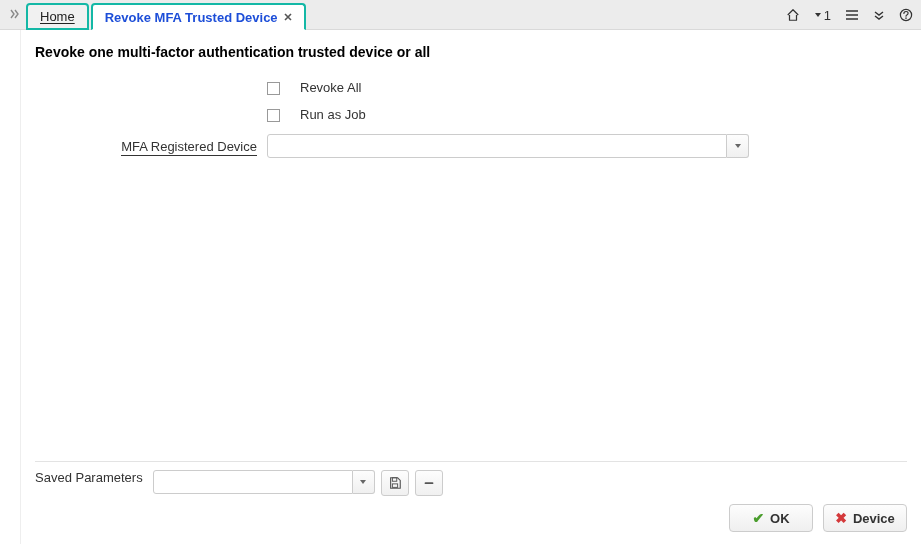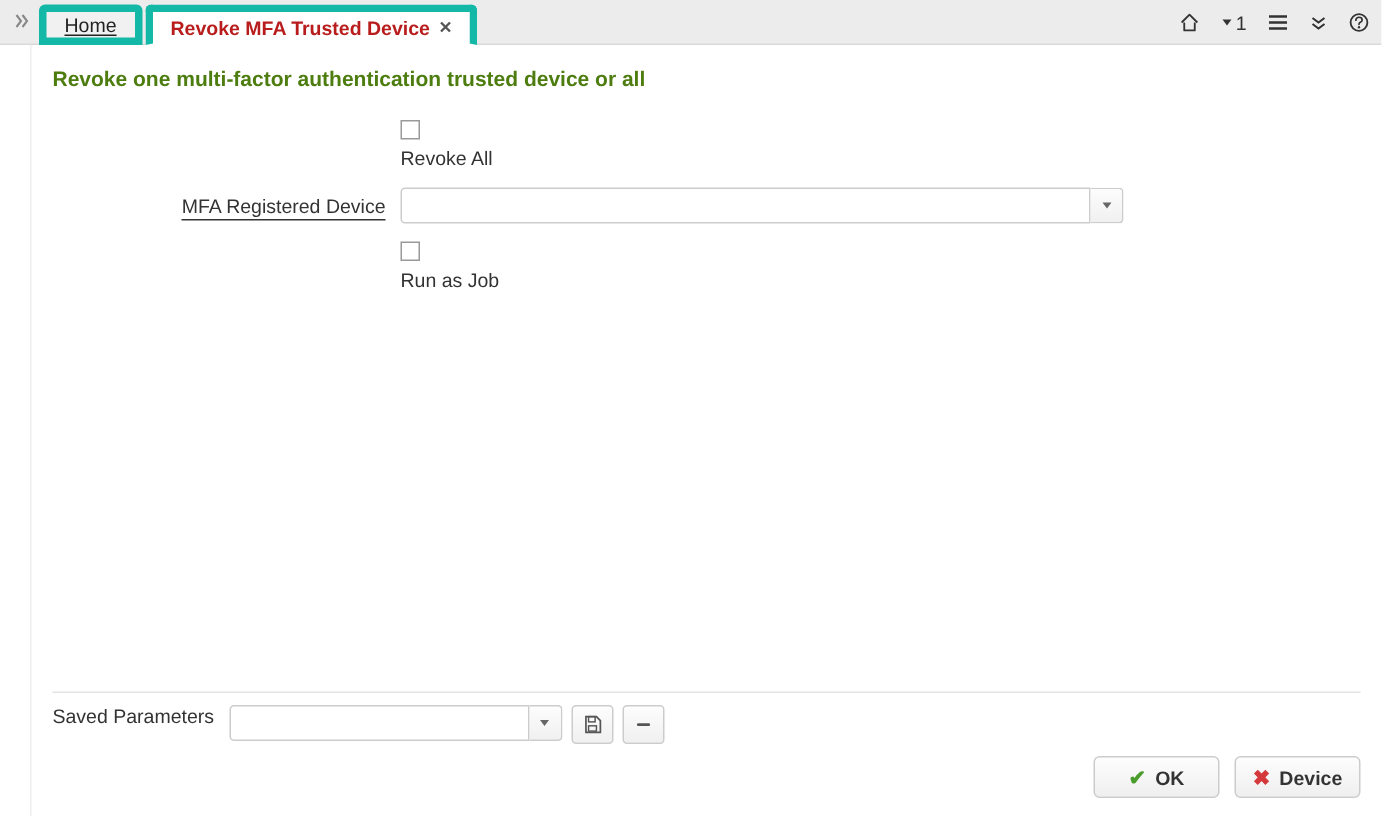"Home" .tab { border: 5px solid #14b8a6 -> 2px solid #14b8a6 }
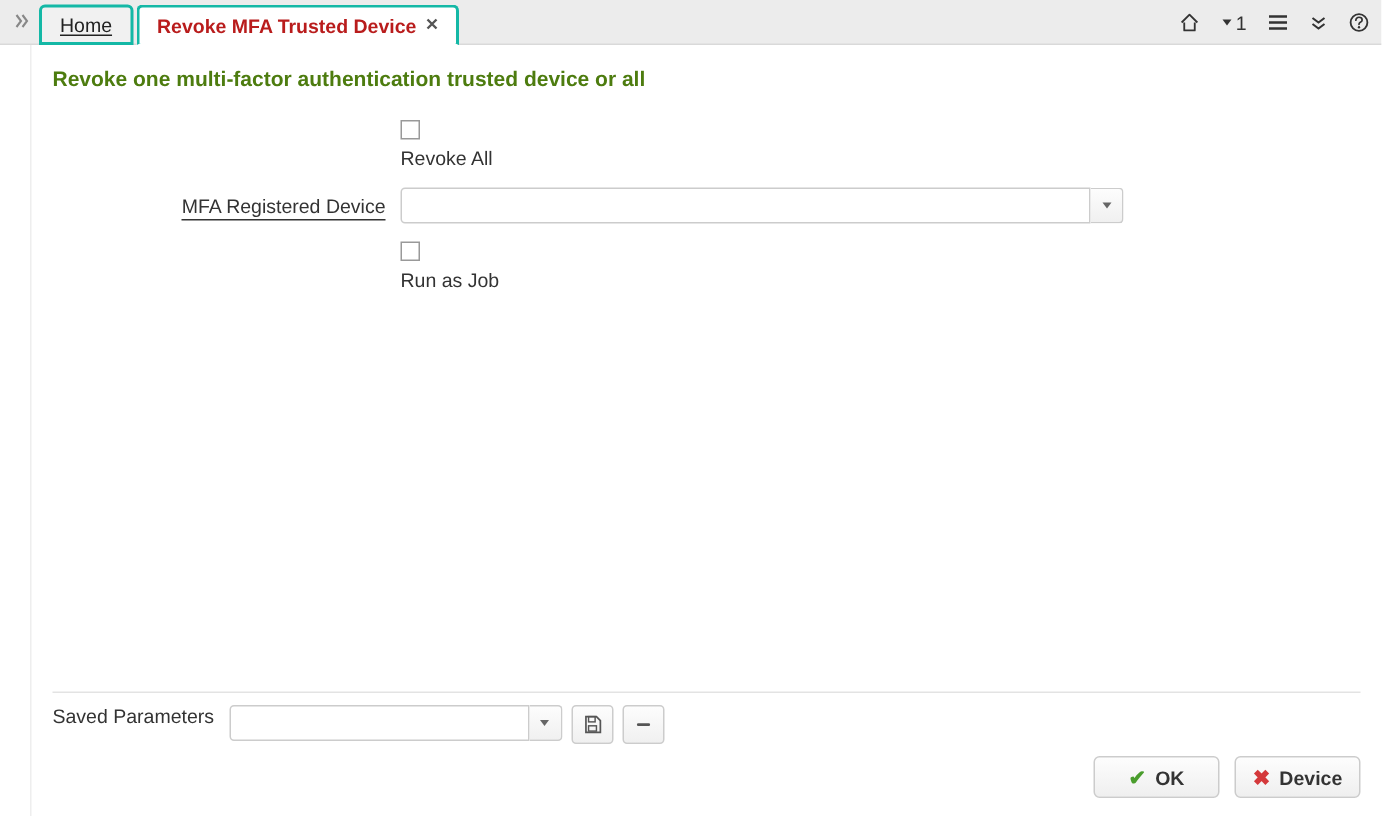"Revoke MFA Trusted Device" .tab.active .tab-label { color: #b91c1c -> #1d4ed8 }
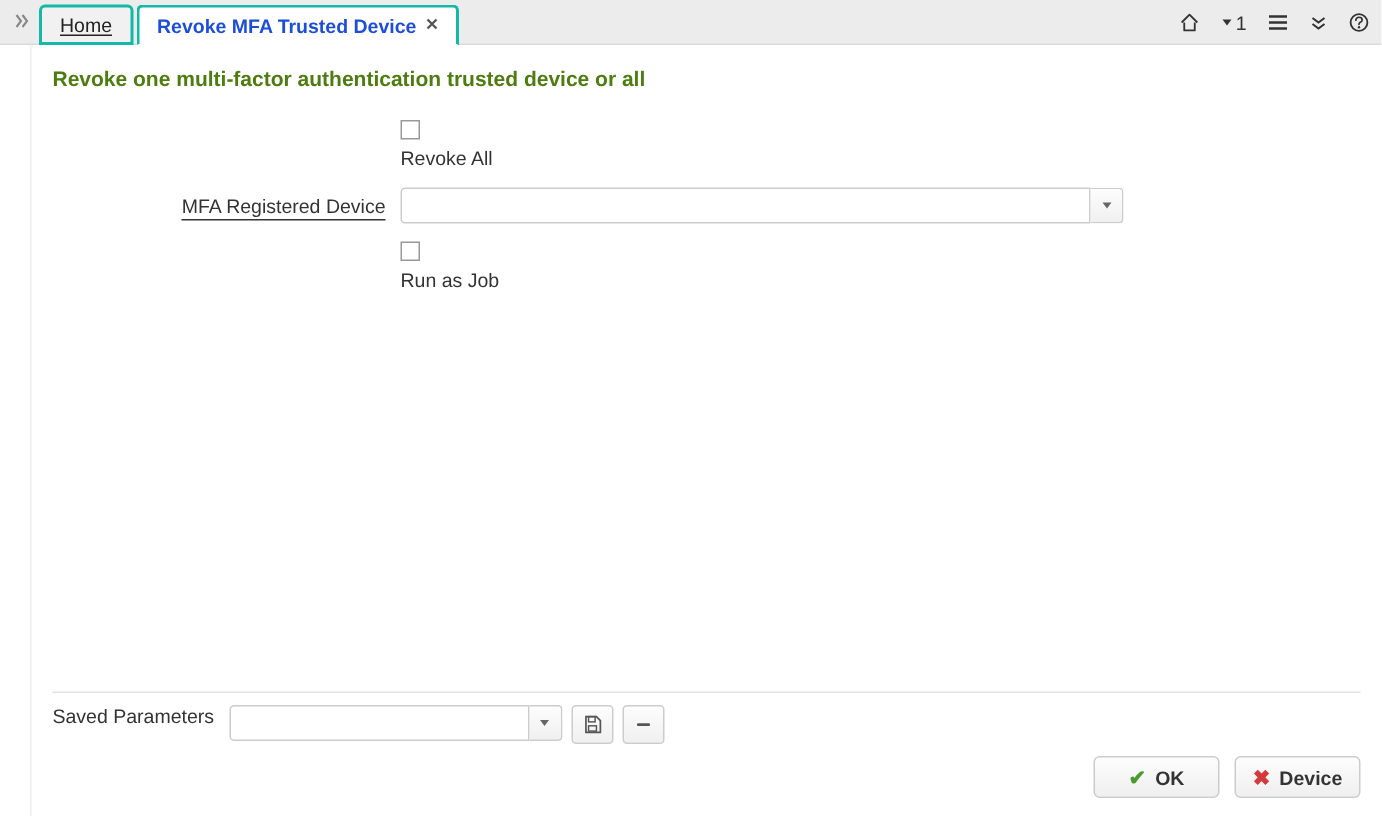"Revoke one multi-factor authentication" .page-title { color: #4d7c0f -> #000000 }
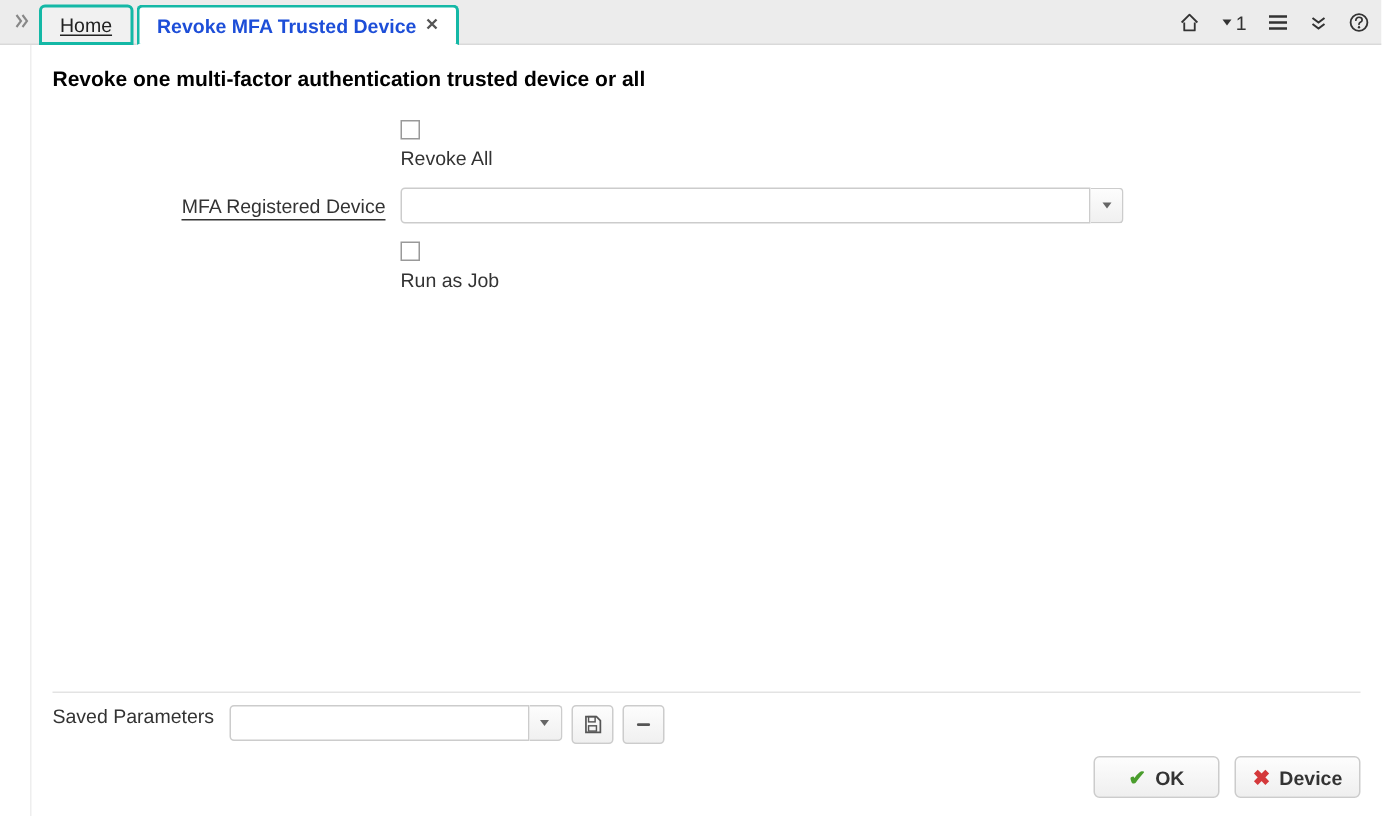"Revoke All" .checkbox-wrap { align-items: flex-start -> flex-end; flex-direction: column -> none; gap: 5px -> 20px }
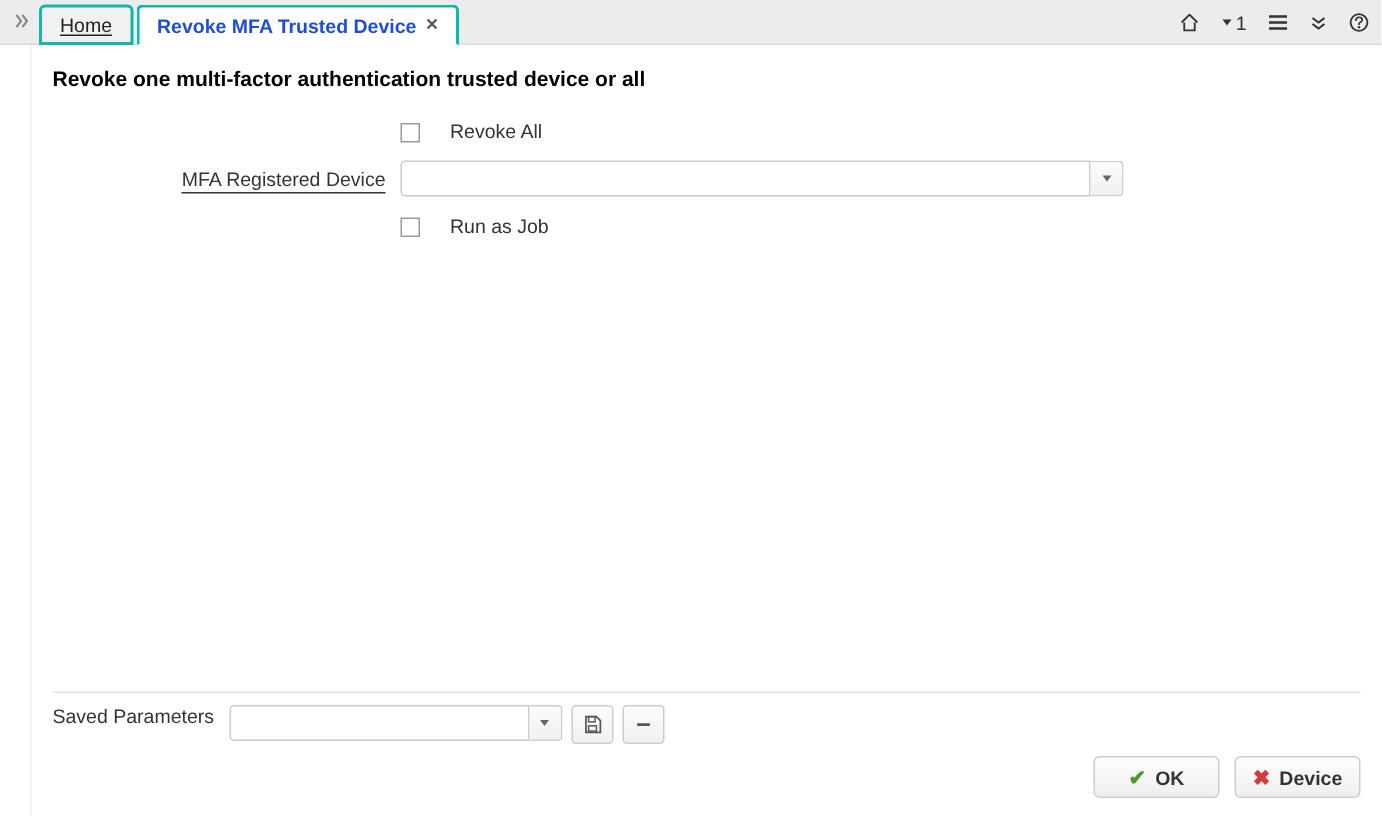"MFA Registered Device" div.row { order: before "Run as Job" -> after "Run as Job" }
